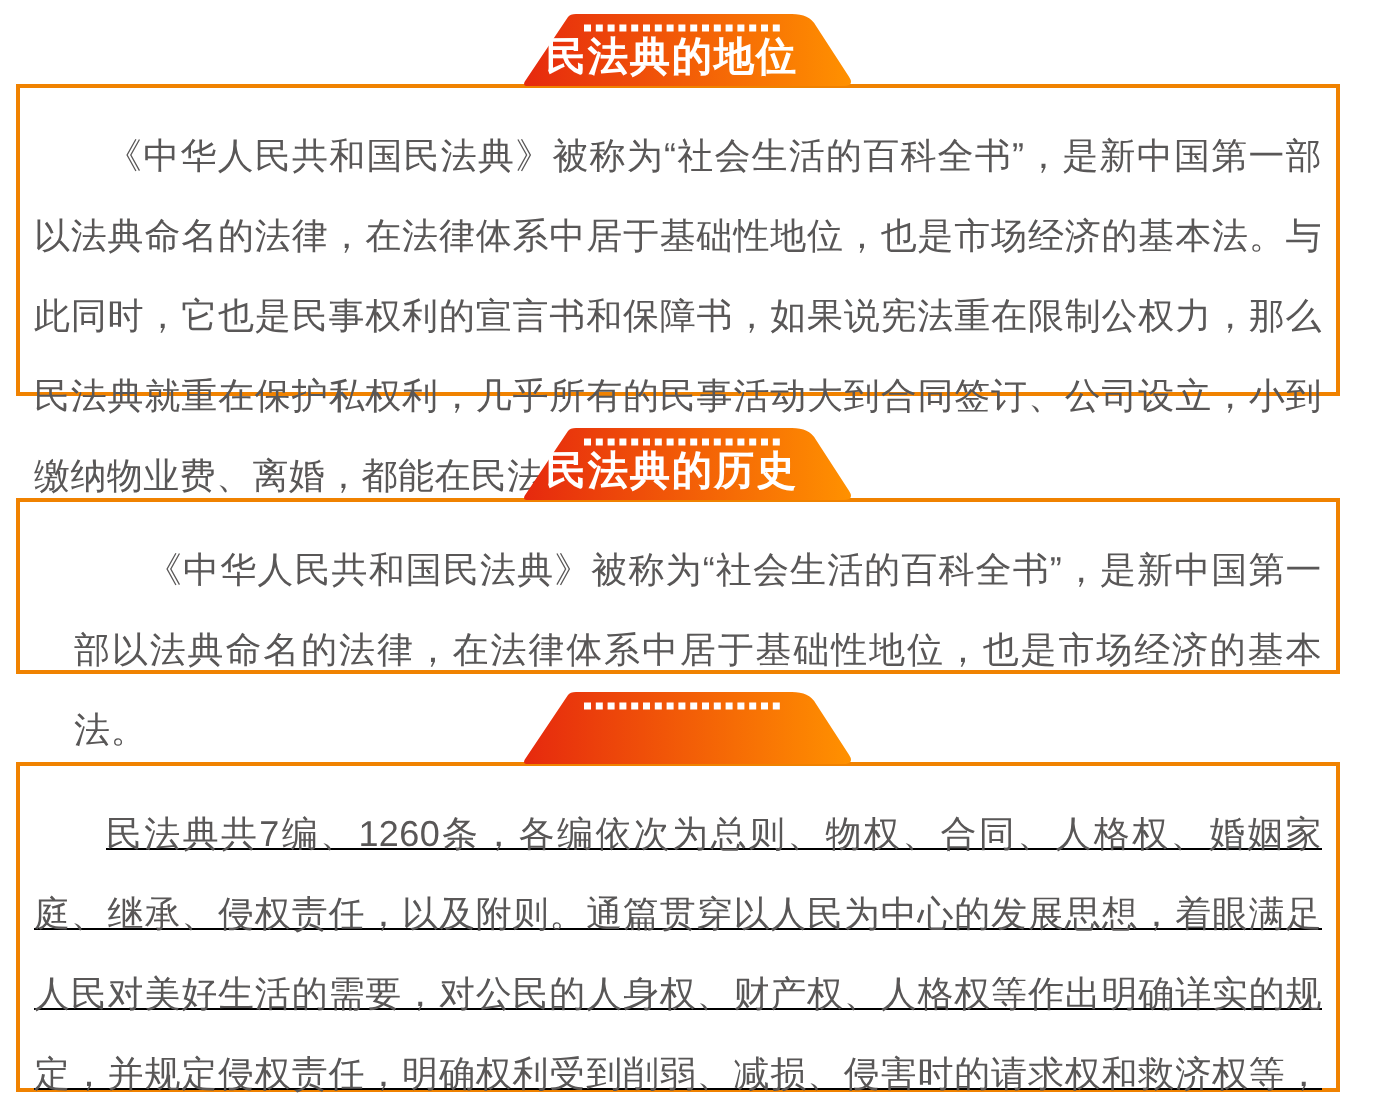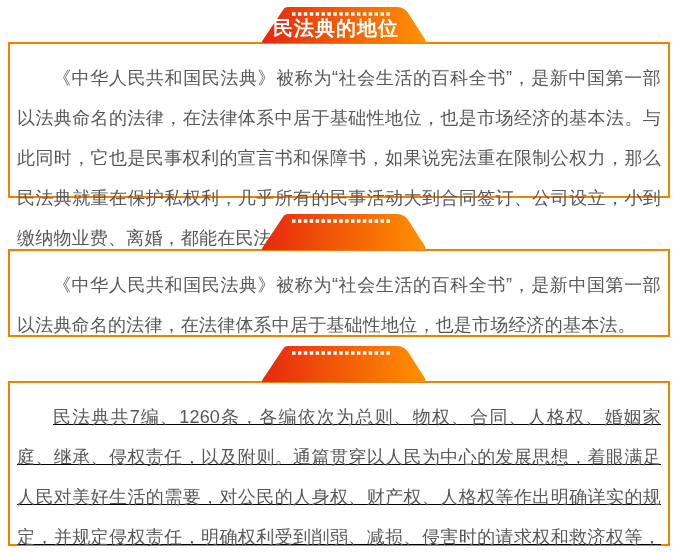"民法典的历史" span.ribbon-title { html: none -> <span>民法典的历史</span> }
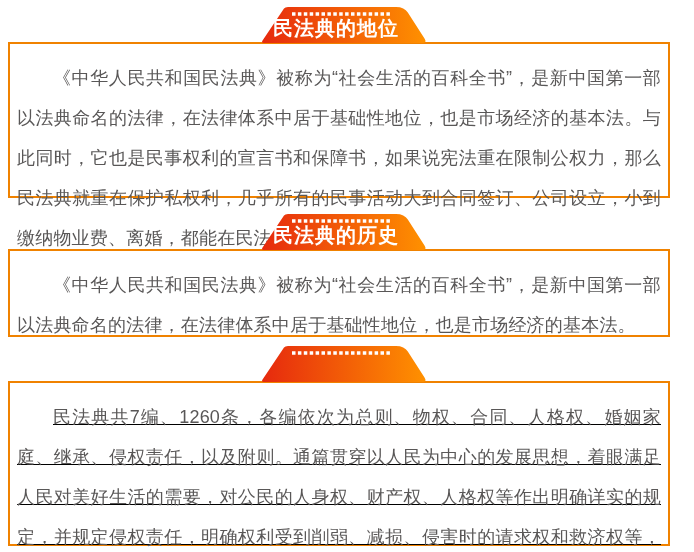"《中华人民共和国民法典》被称为“社会生活的百科全书”，是新中国第一部以法典命名的法律，在法律体系中居于基础性地位，也是市场经济的基本法。" .box-2 { padding-left: none -> 20px }
